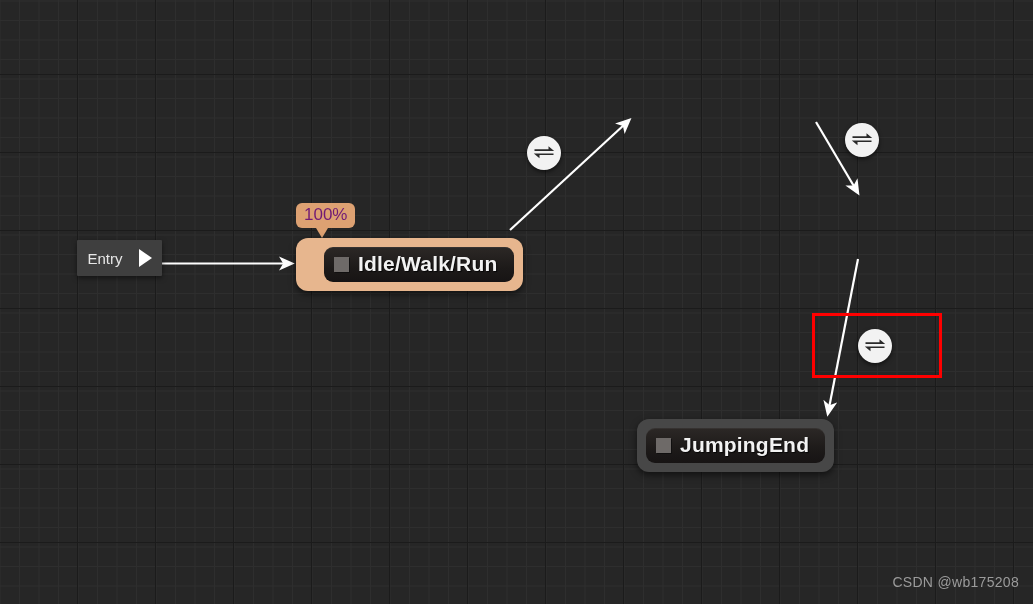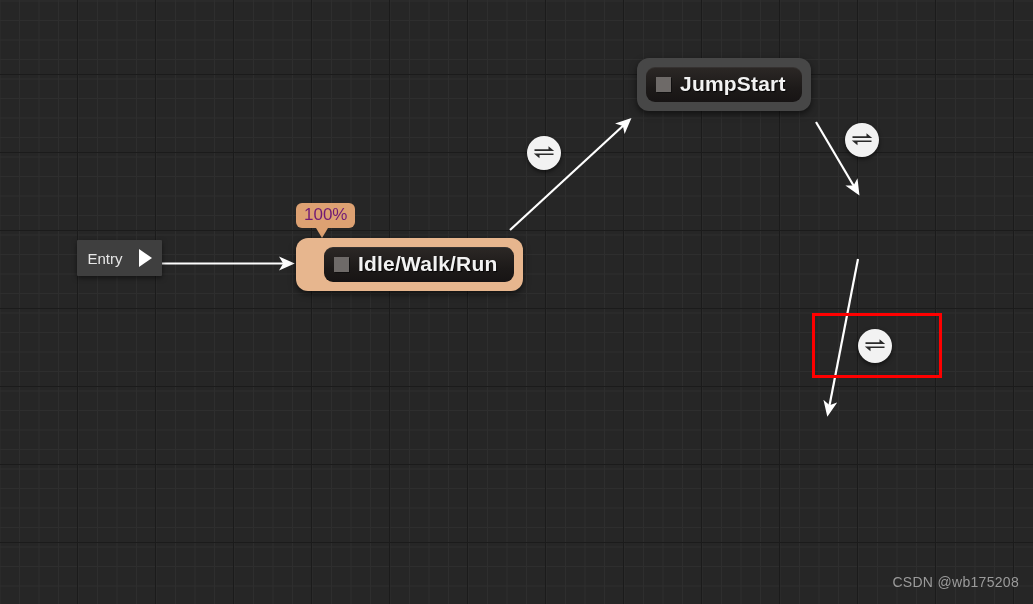"JumpStart" div.state-node { html: <div> <div> <span></span> <span>JumpStart</span> </div> </div> -> none }
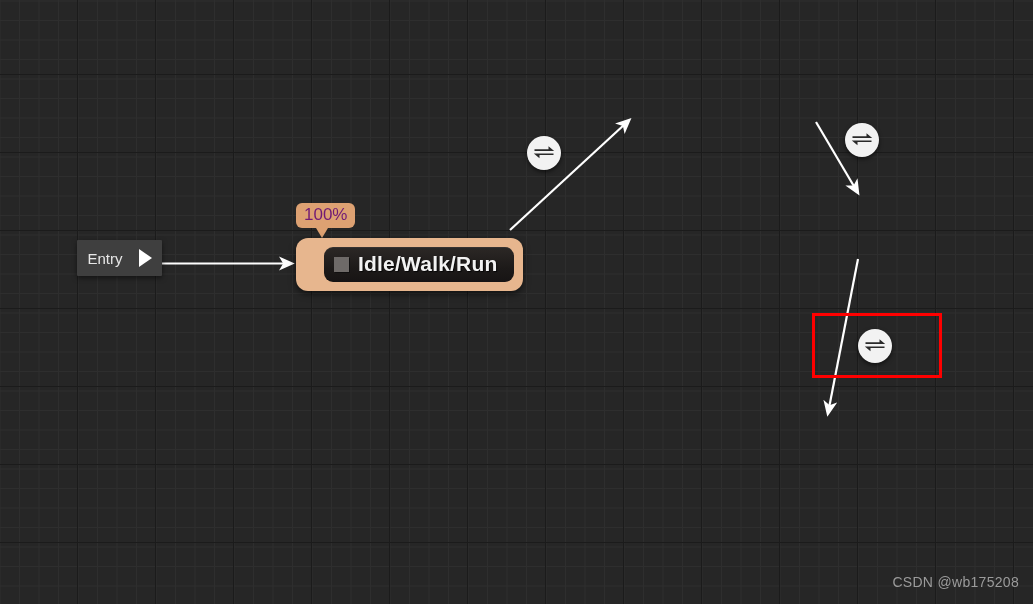"JumpingEnd" div.state-node { html: none -> <div> <div> <span></span> <span>JumpingEnd</span> </div> </div> }
